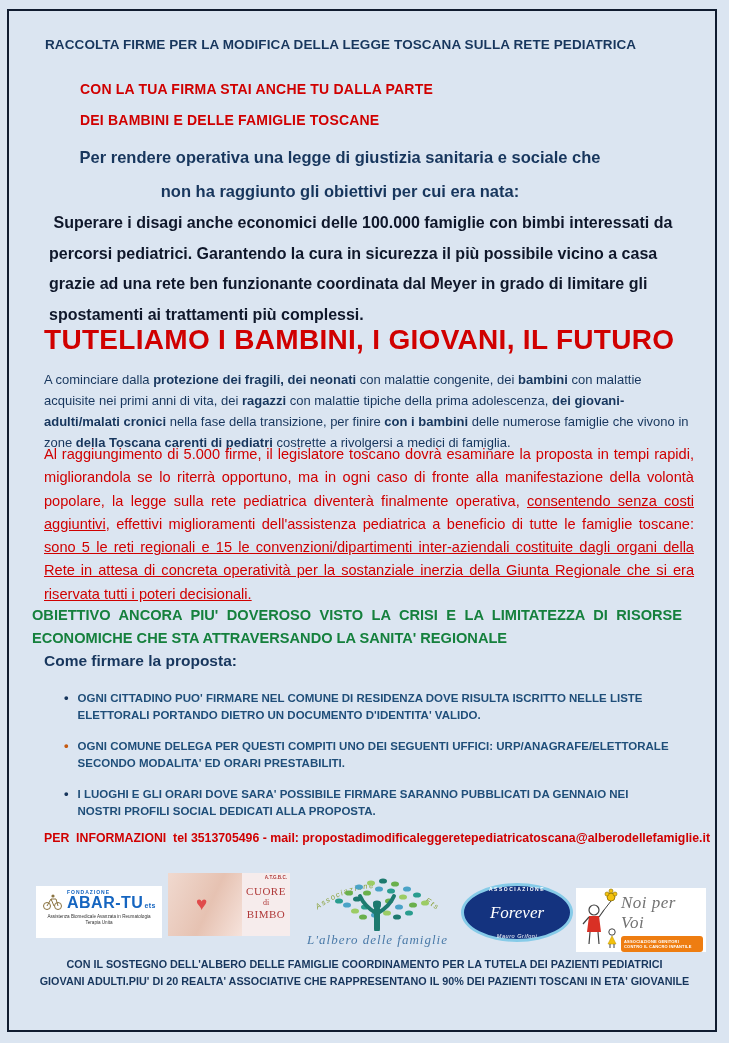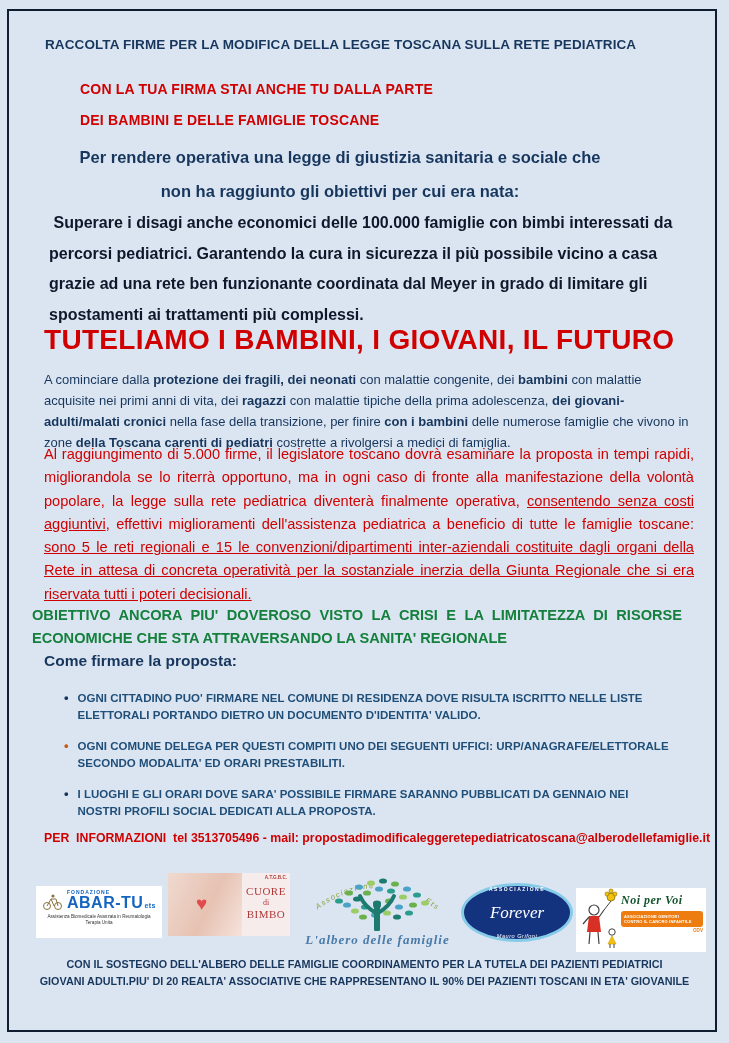"Noi per Voi" .np-name { color: #14532d -> #737373; font-size: 12px -> 17px; font-weight: bold -> normal }
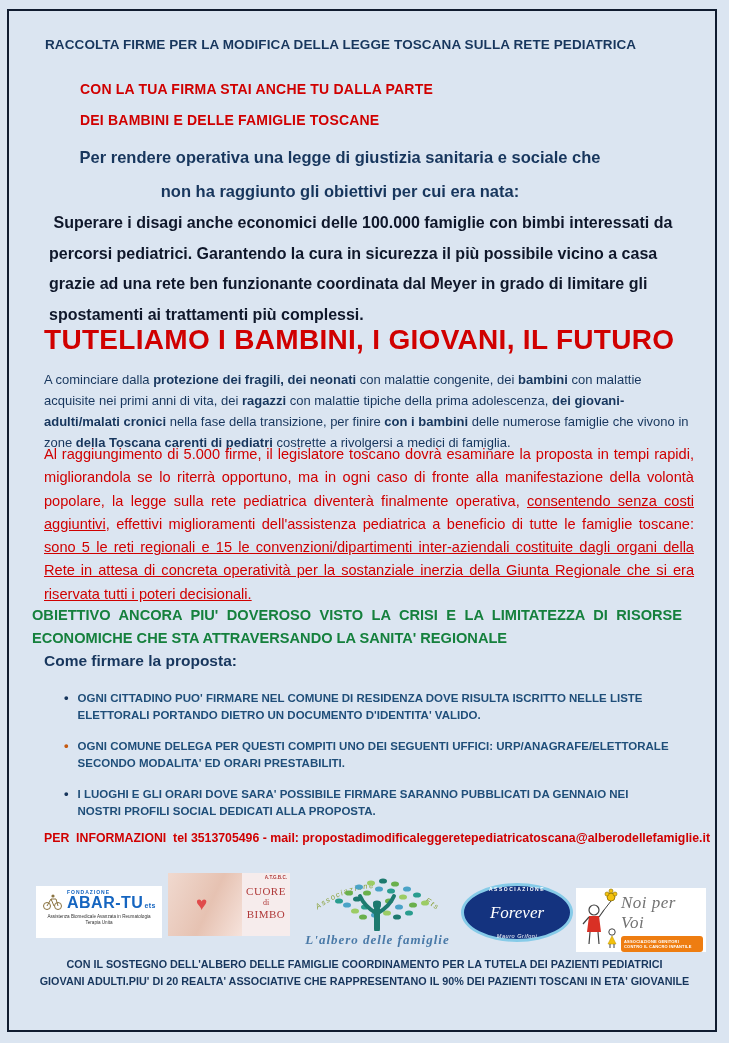"L'albero delle famiglie" .al-script { font-weight: bold -> normal }
